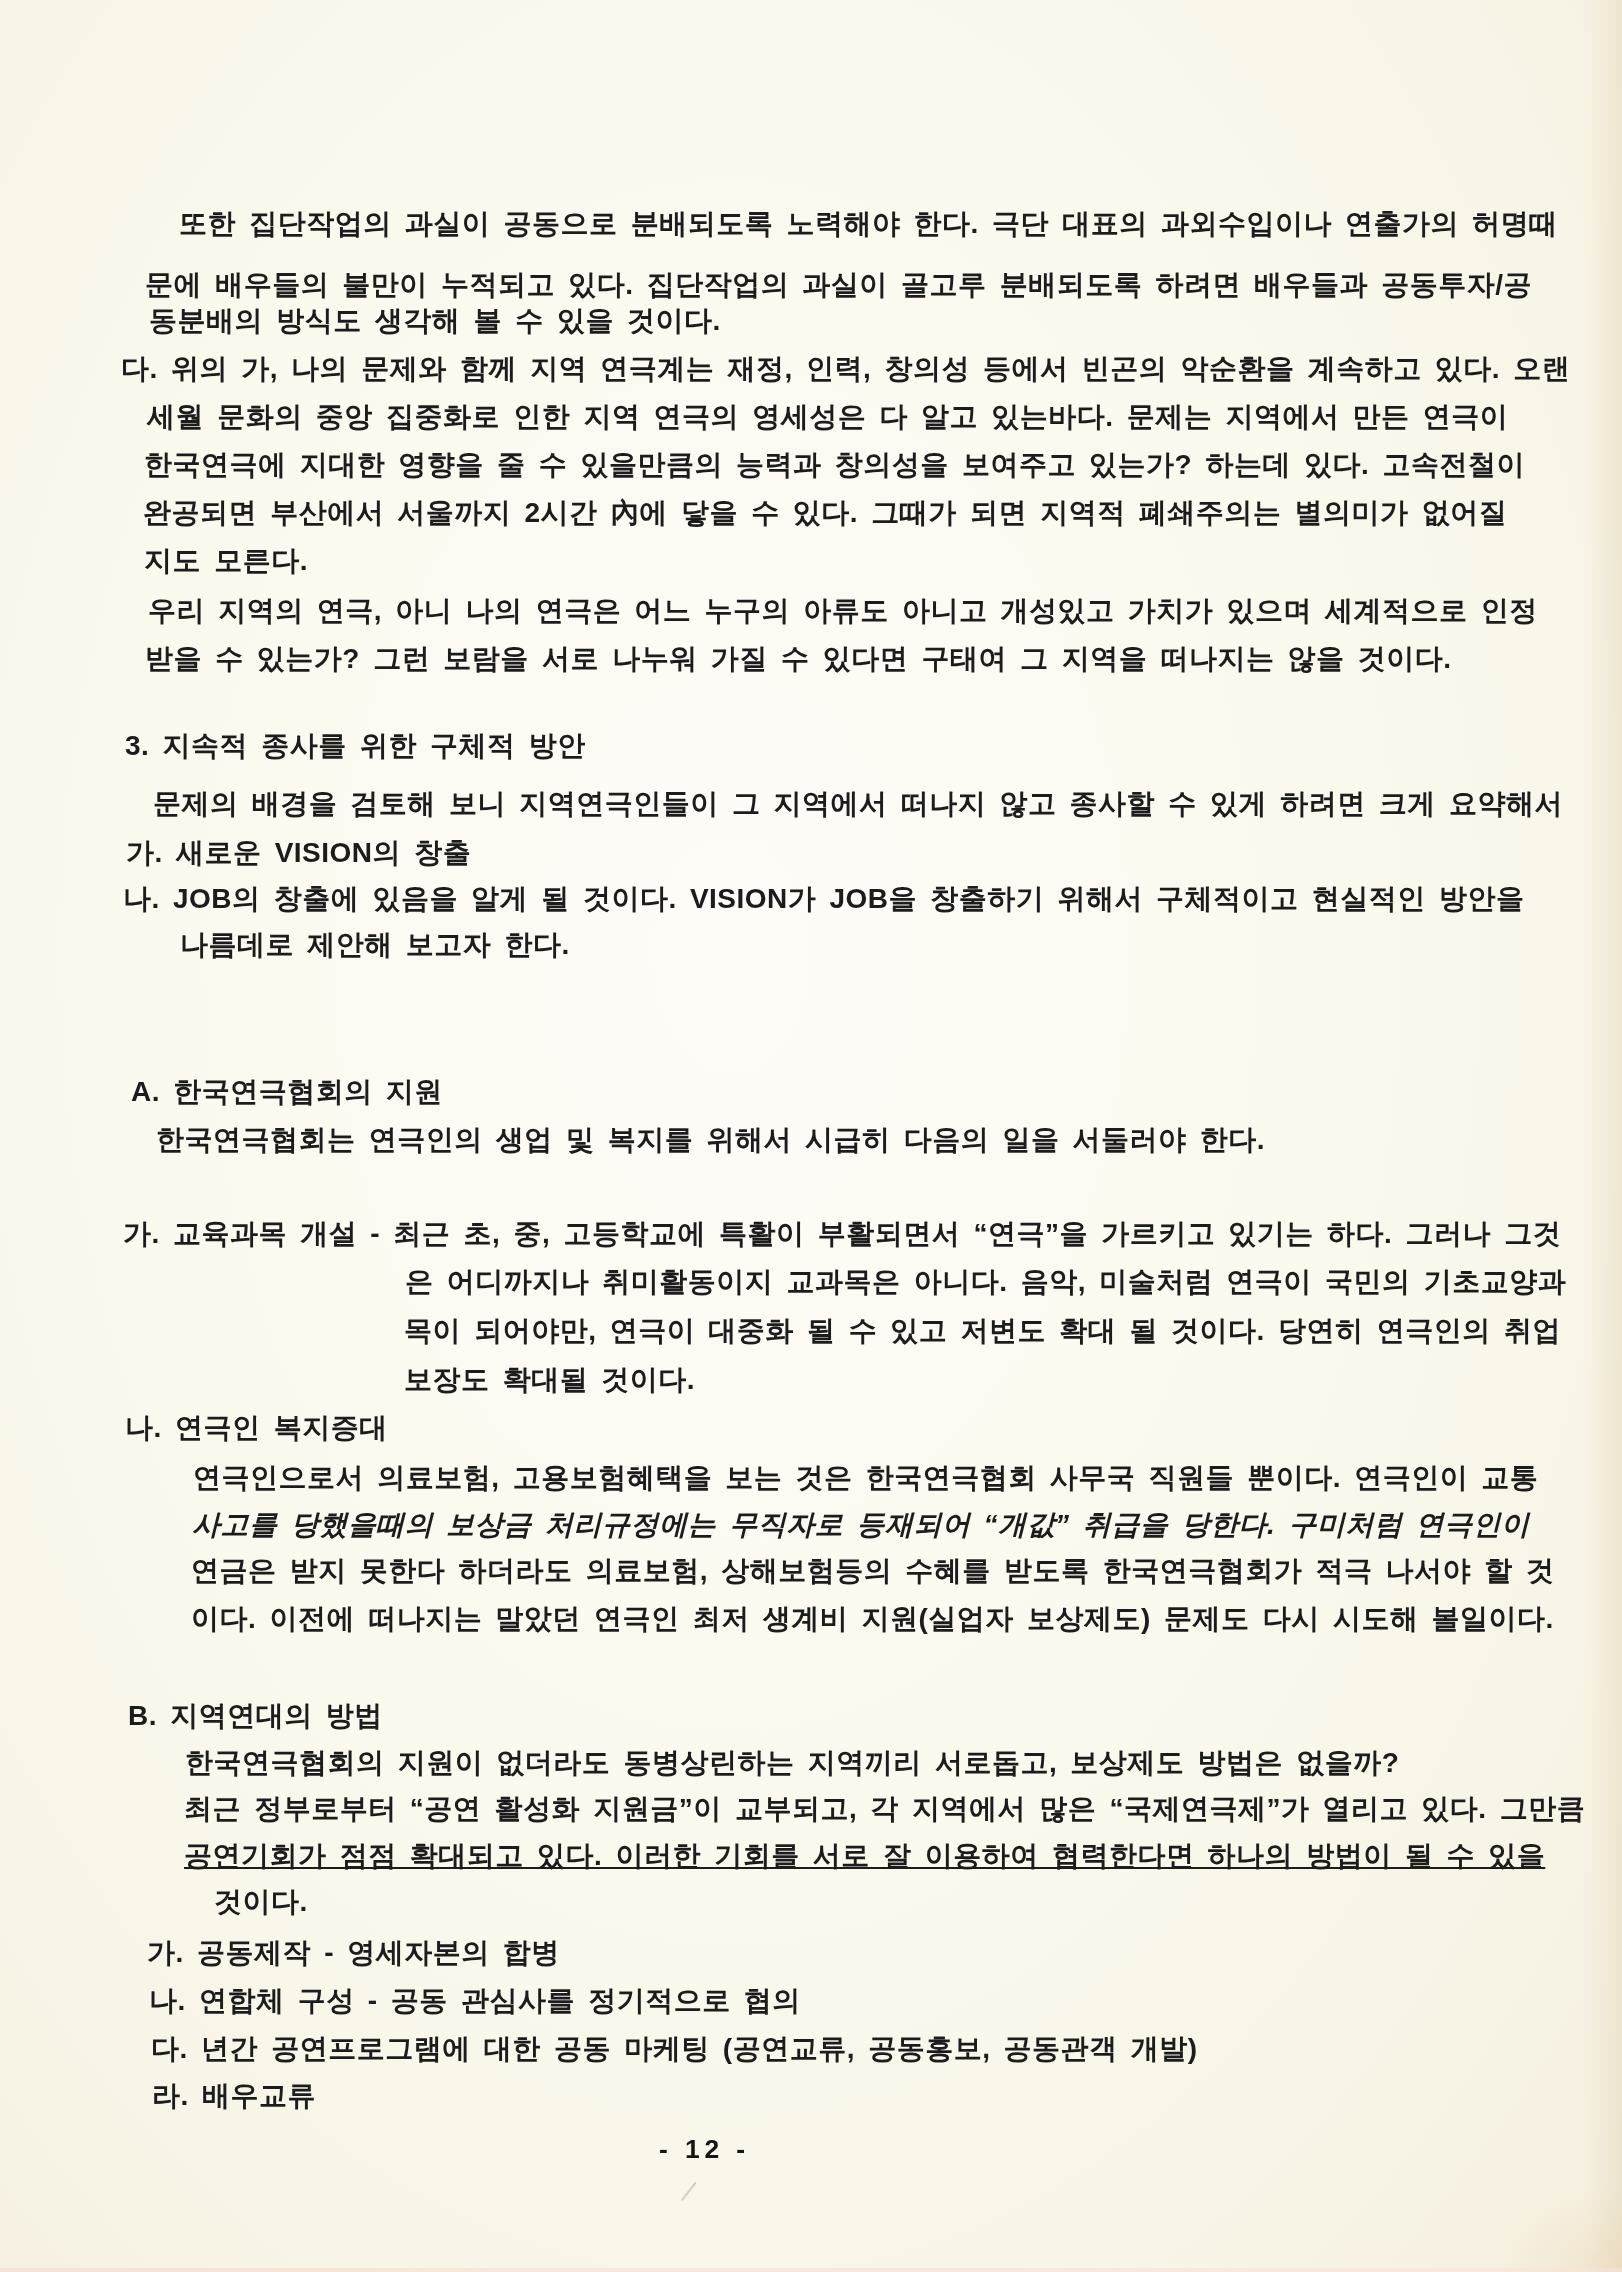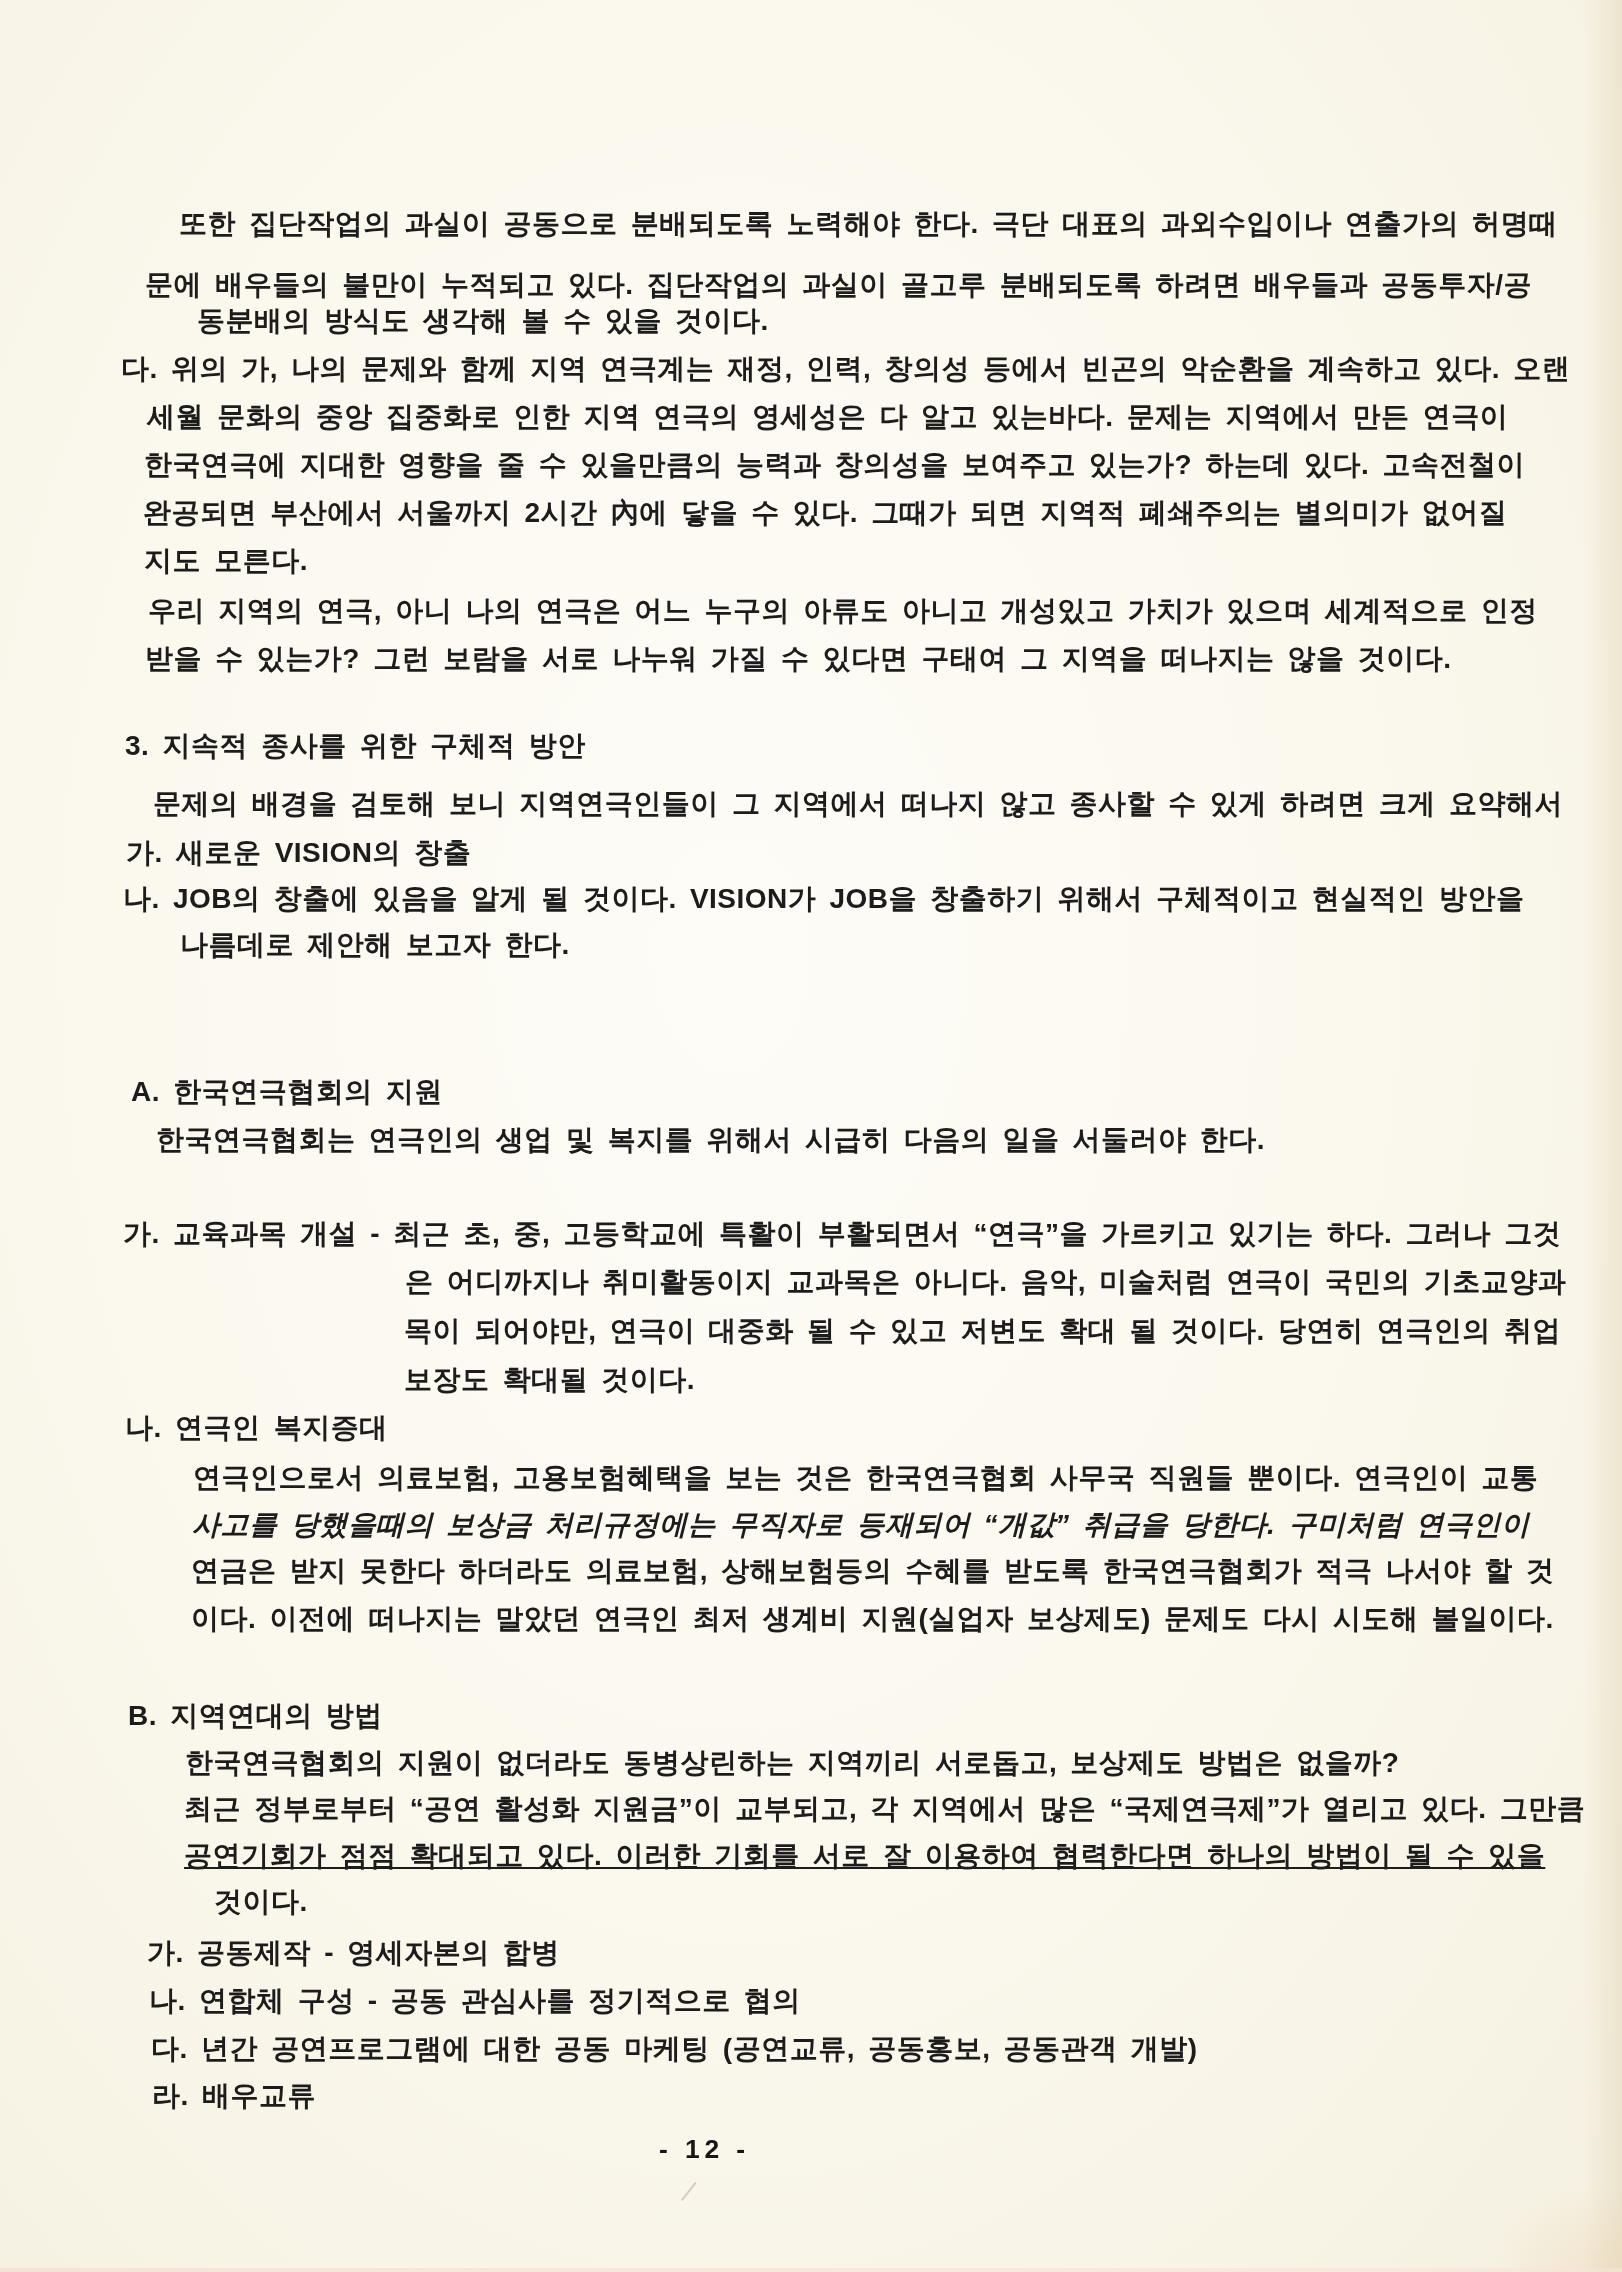"동분배의 방식도 생각해 볼 수" div.line { margin-left: 48px -> none }
